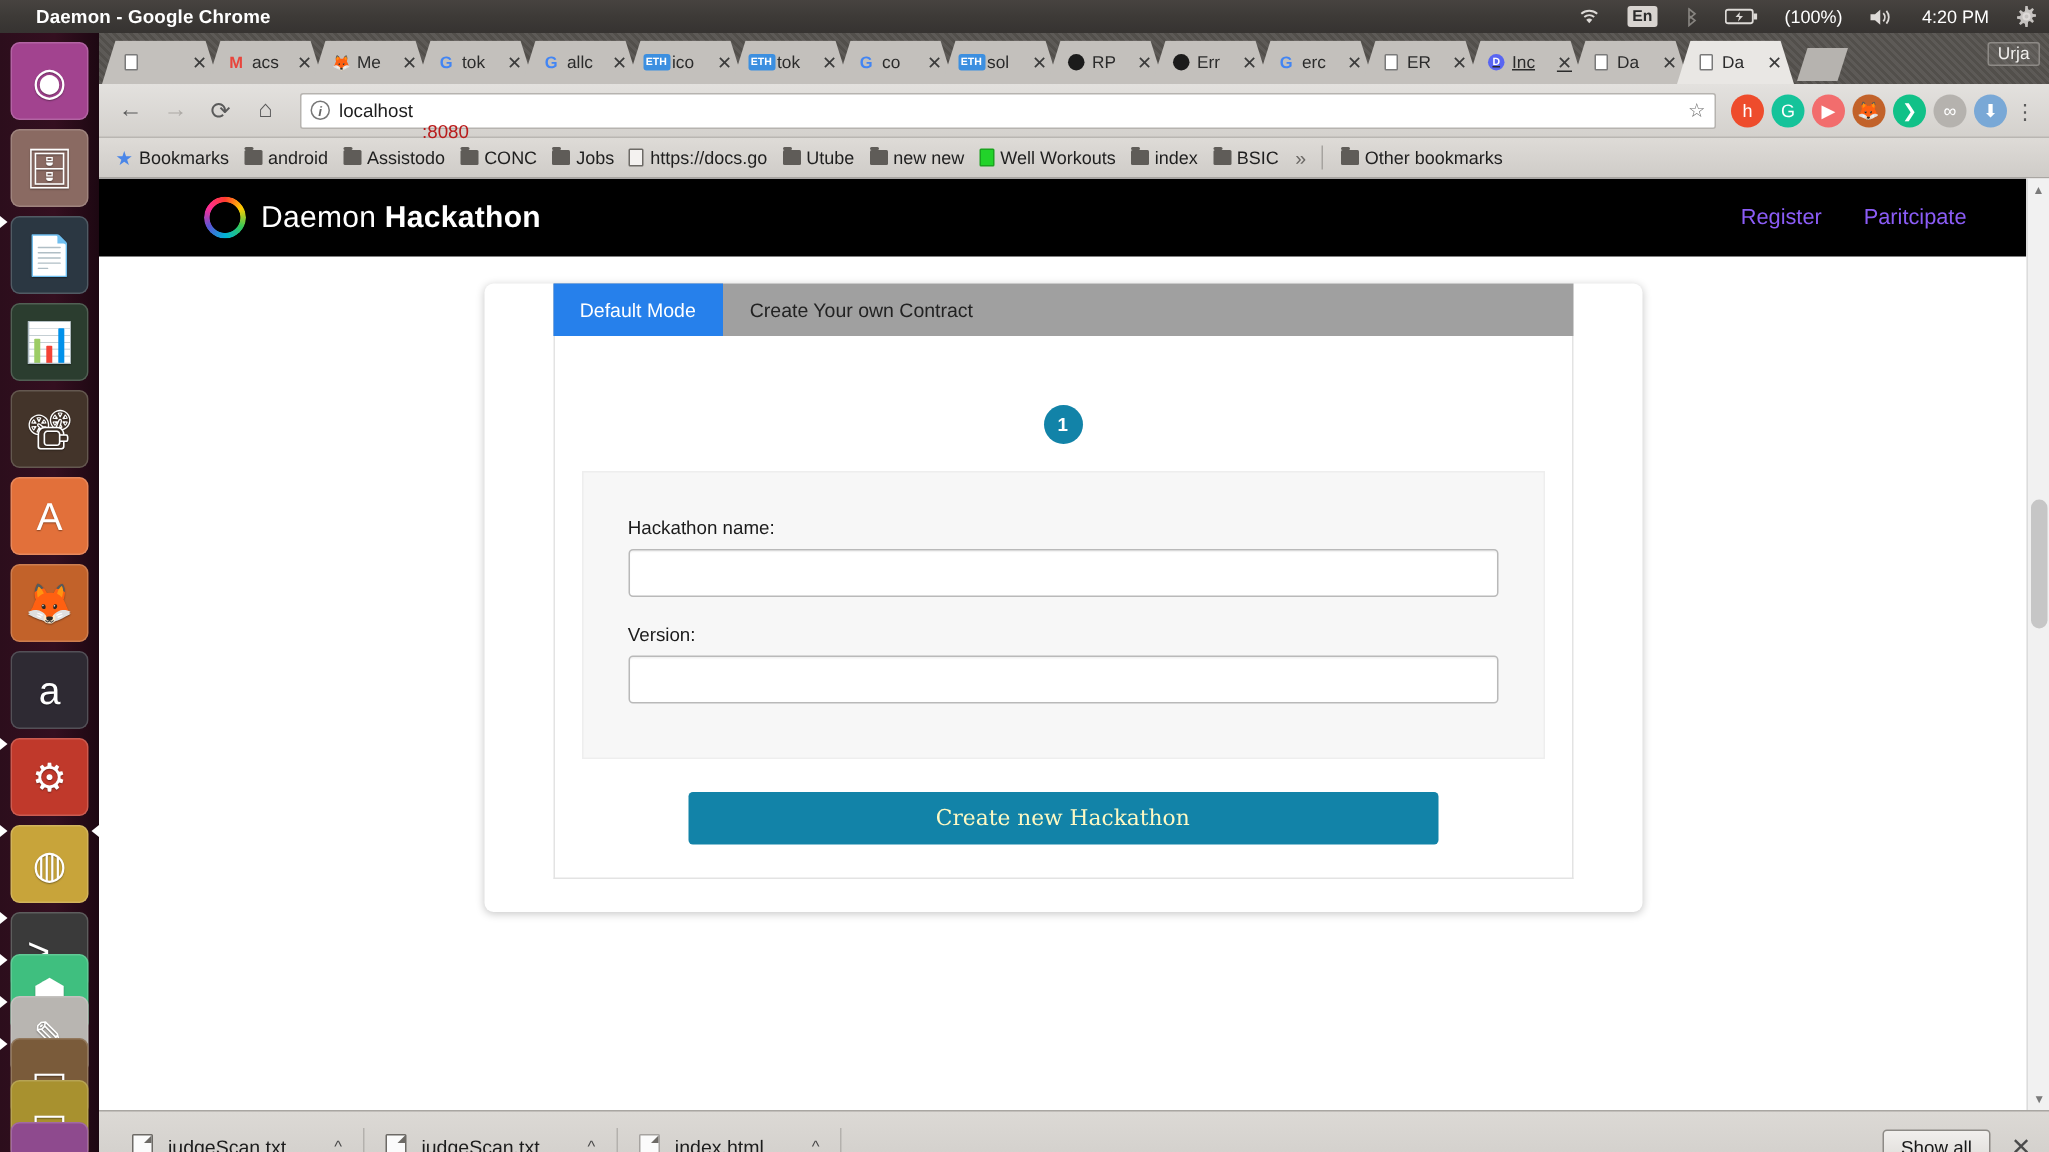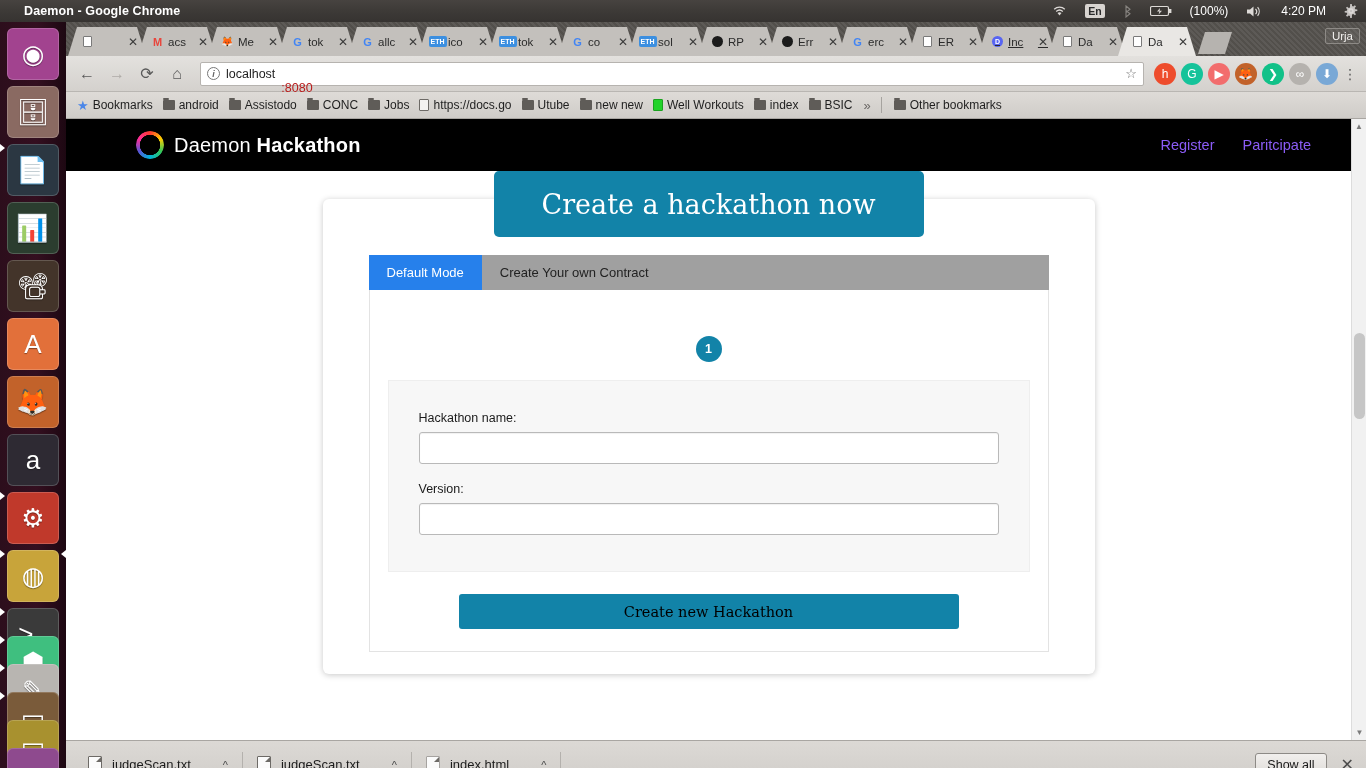"Create a hackathon now" div { html: <div>Create a hackathon now</div> -> none }
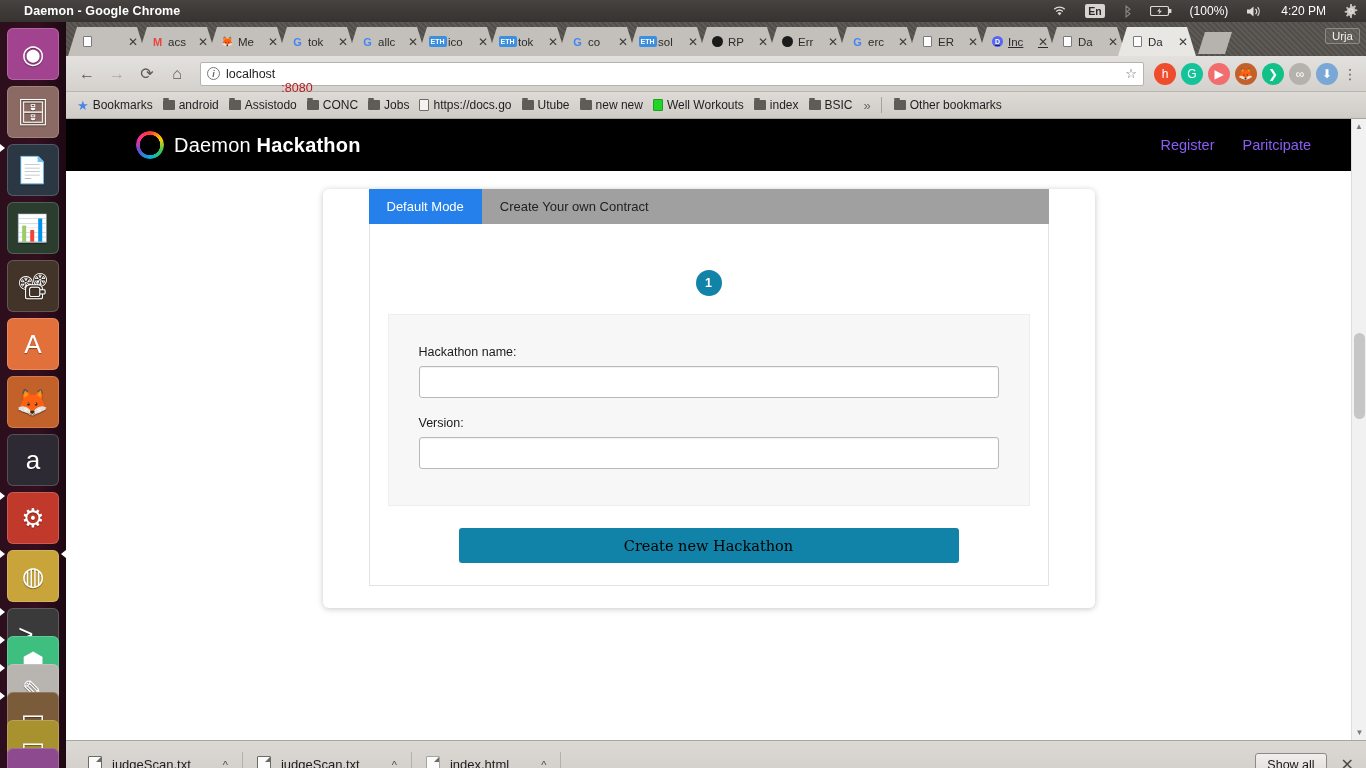"Create new Hackathon" #submit { color: #000000 -> #fef9c3 }
